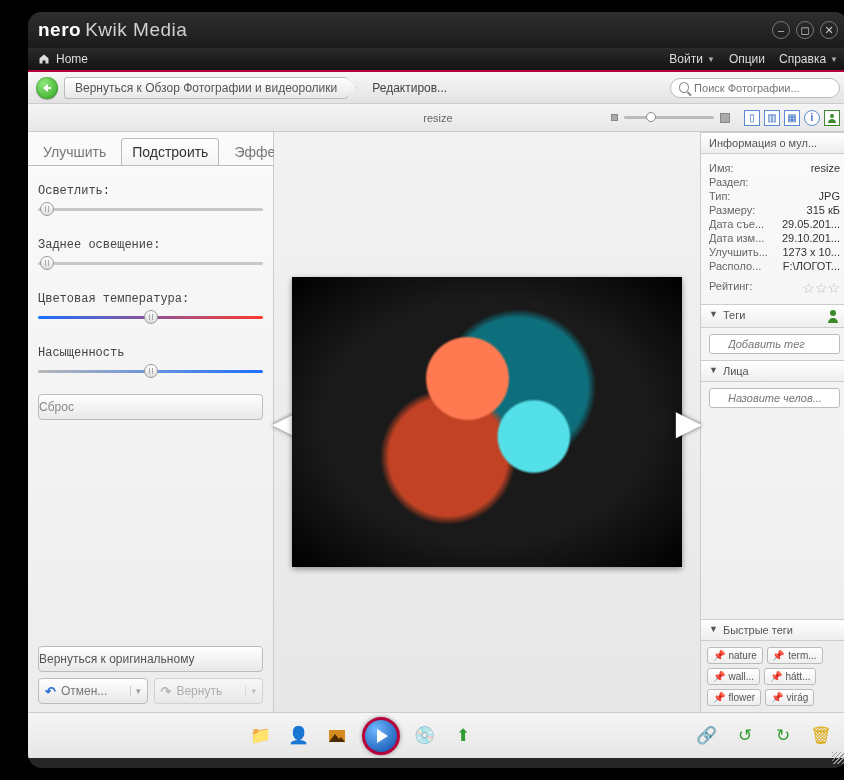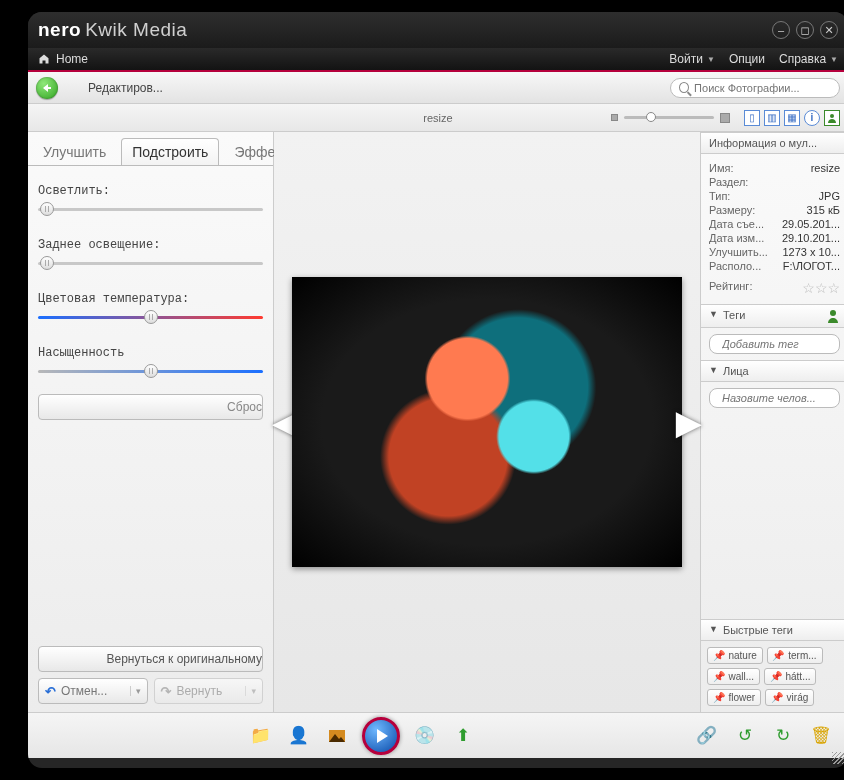"Вернуться к Обзор Фотографии и" div.crumb-pill { html: none -> <div><span>Вернуться к Обзор Фотографии и видеоролики</span></div> }
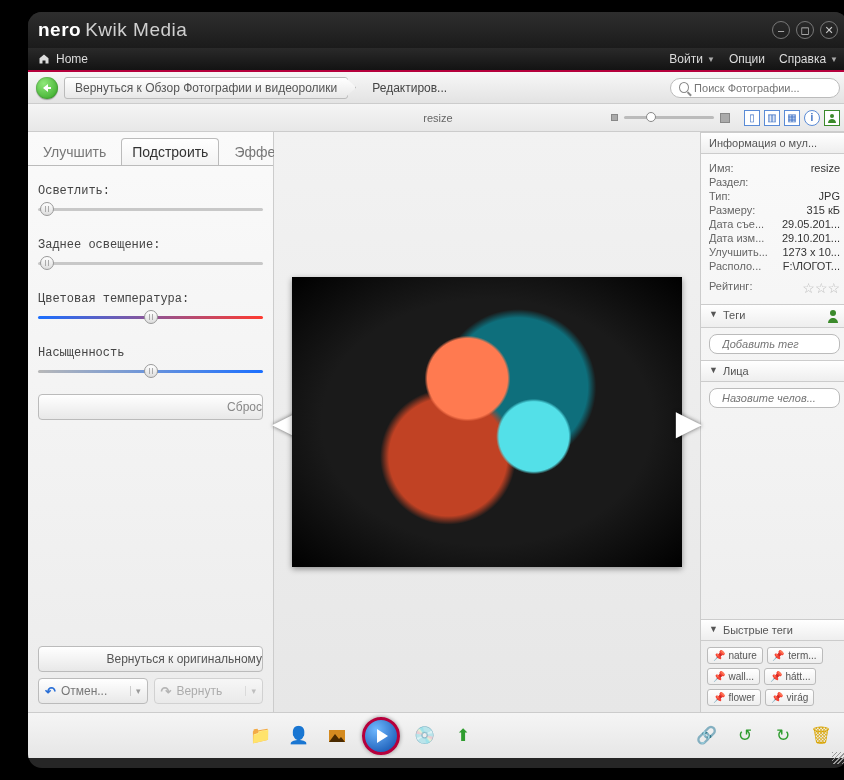"Добавить тег" .tagbox { border-radius: 8px -> 3px; padding: 3px 12px -> 3px 18px }
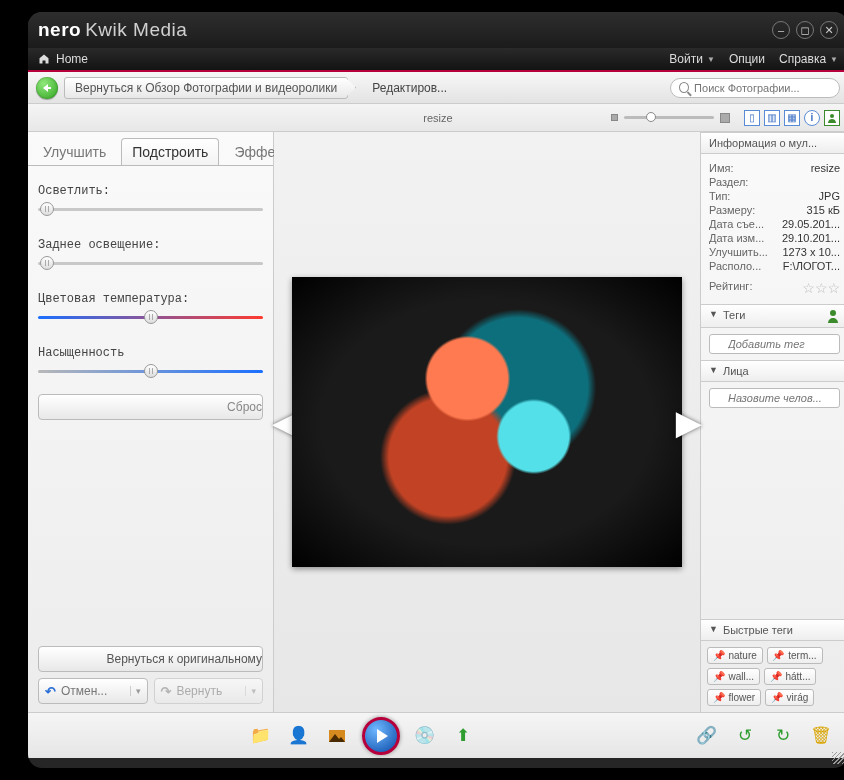"Сброс" .resetbtn, .origbtn, .undobtn { justify-content: flex-end -> flex-start; padding-left: 13px -> none }
